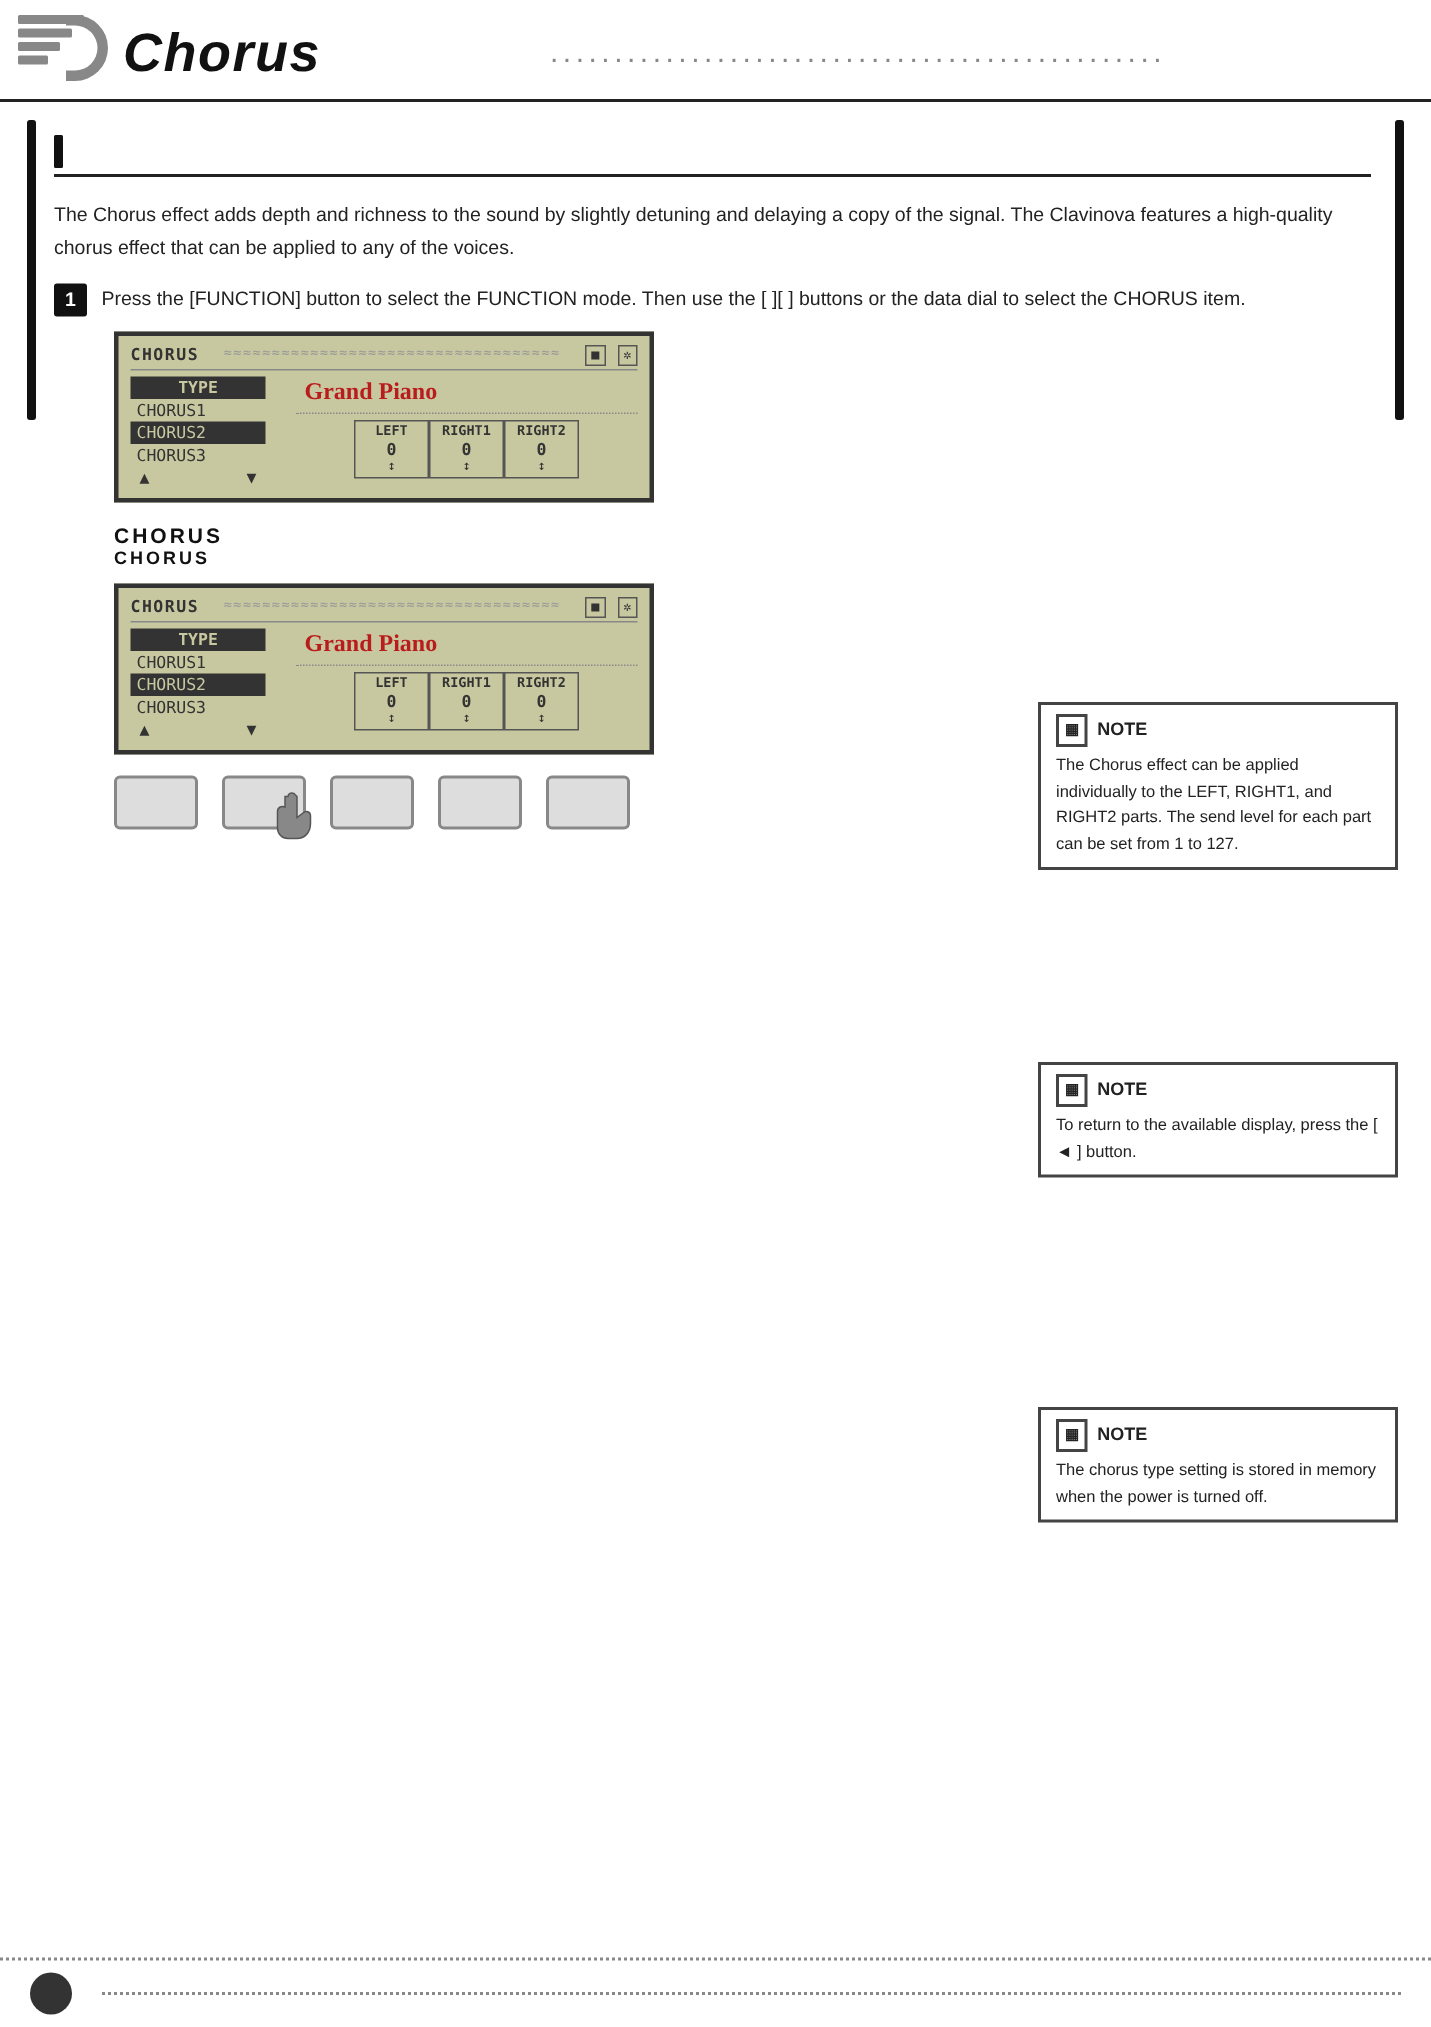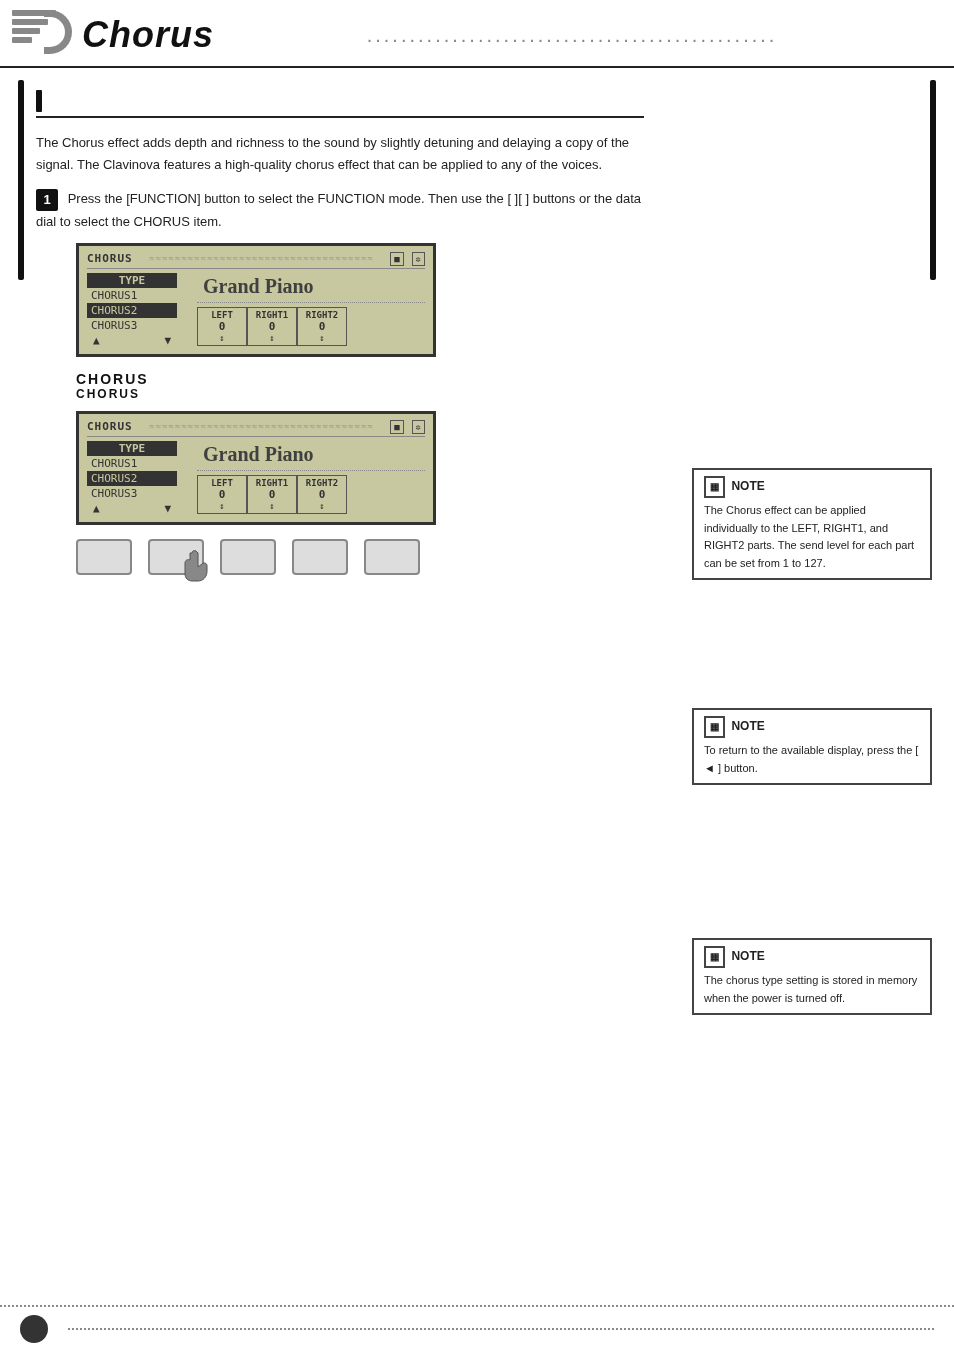"The Chorus effect adds depth" .main-layout { flex-direction: none -> column }
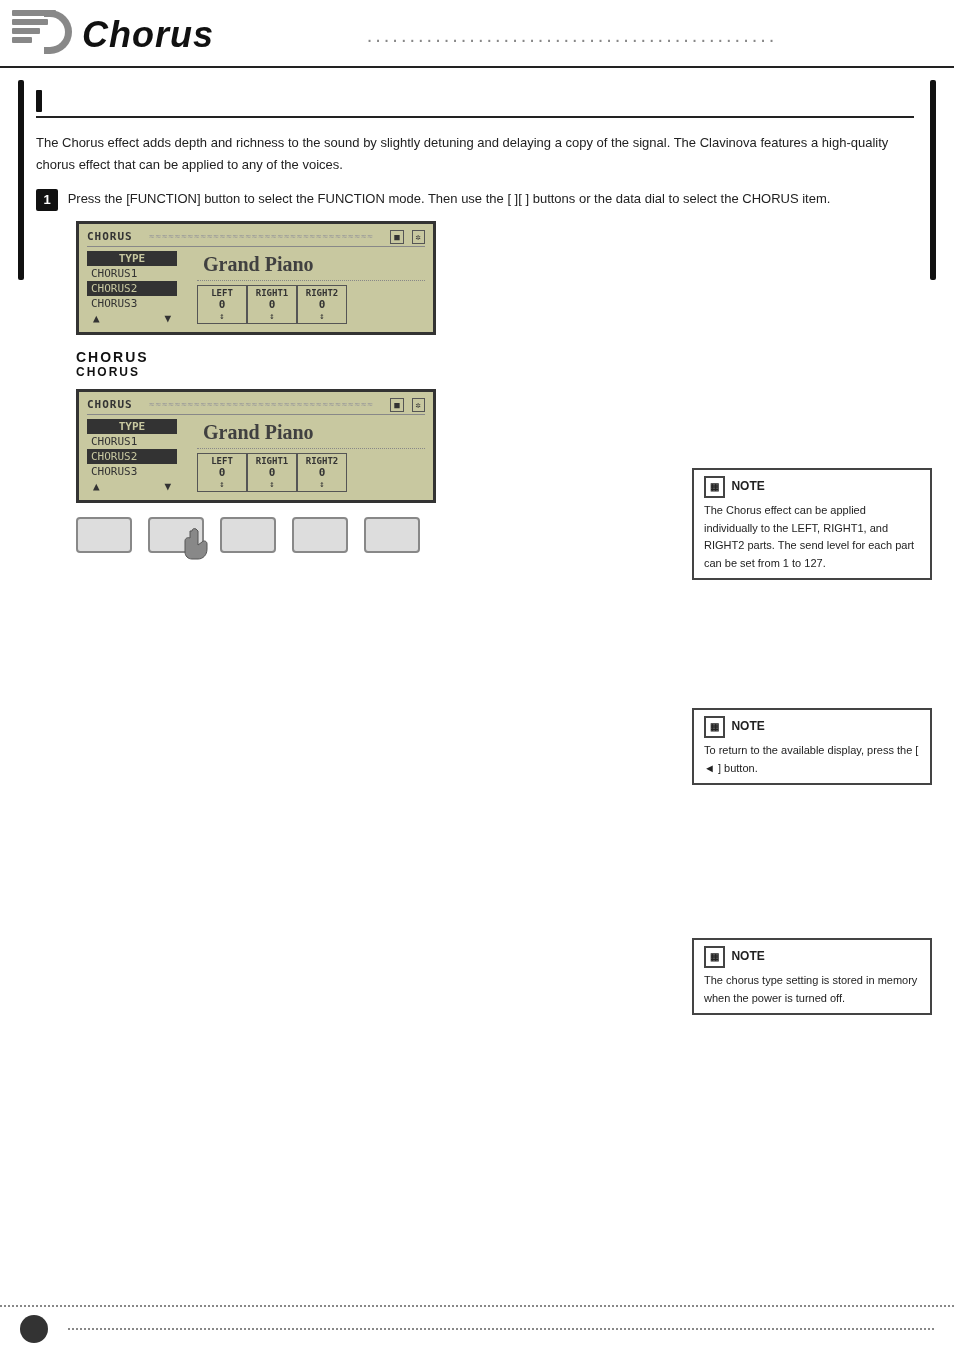"Grand Piano" .lcd-voice-name { color: #404040 -> #b91c1c; font-size: 20px -> 16px }
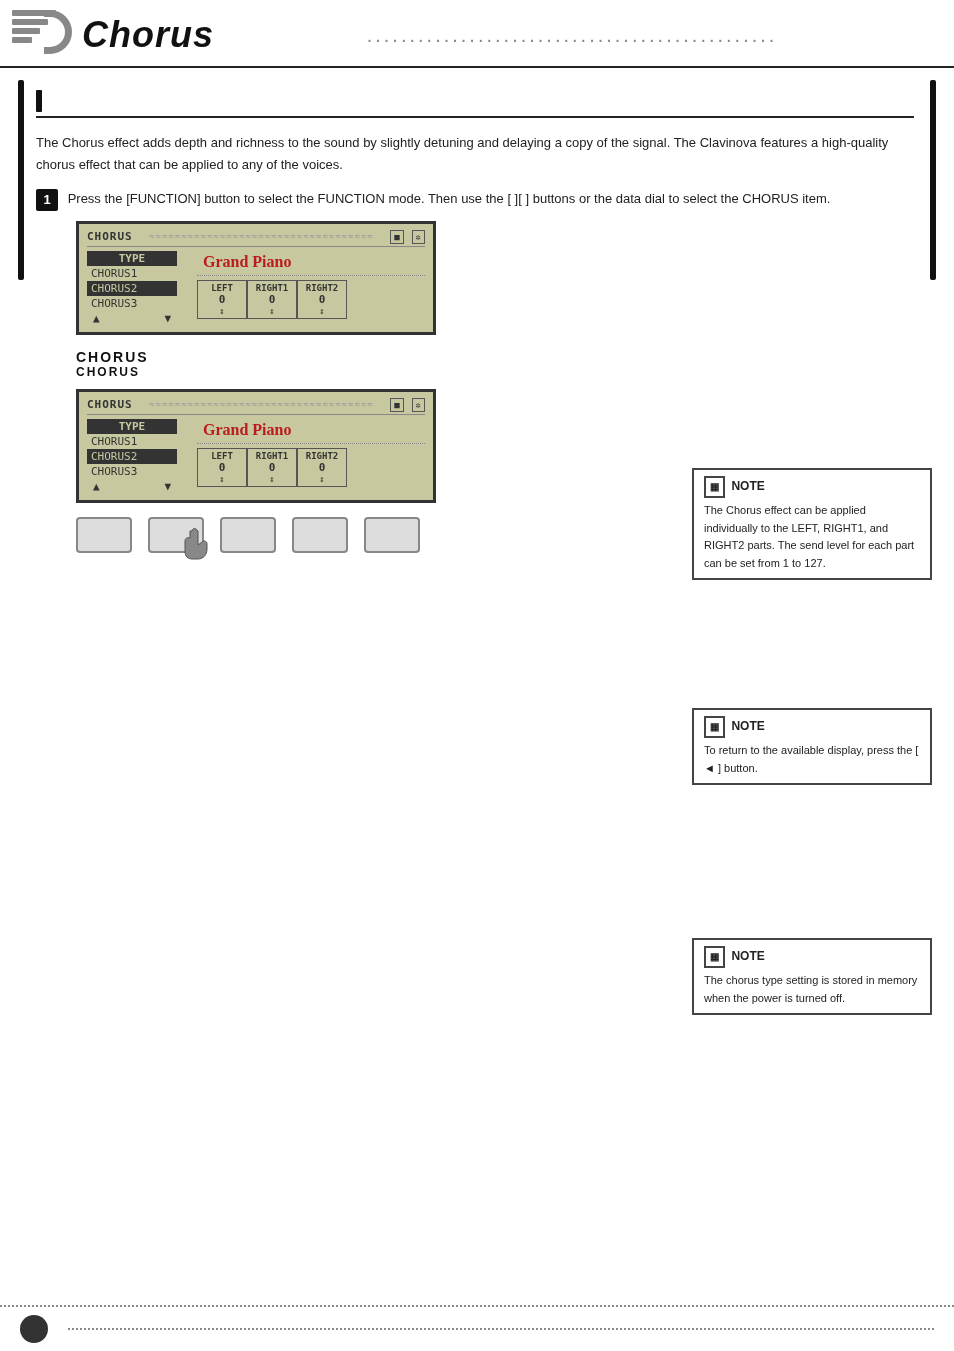"LEFT" .lcd-part-row { justify-content: flex-start -> center }
